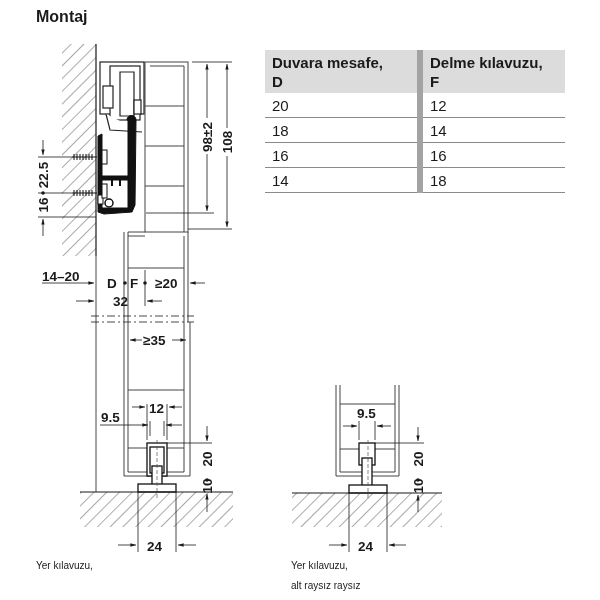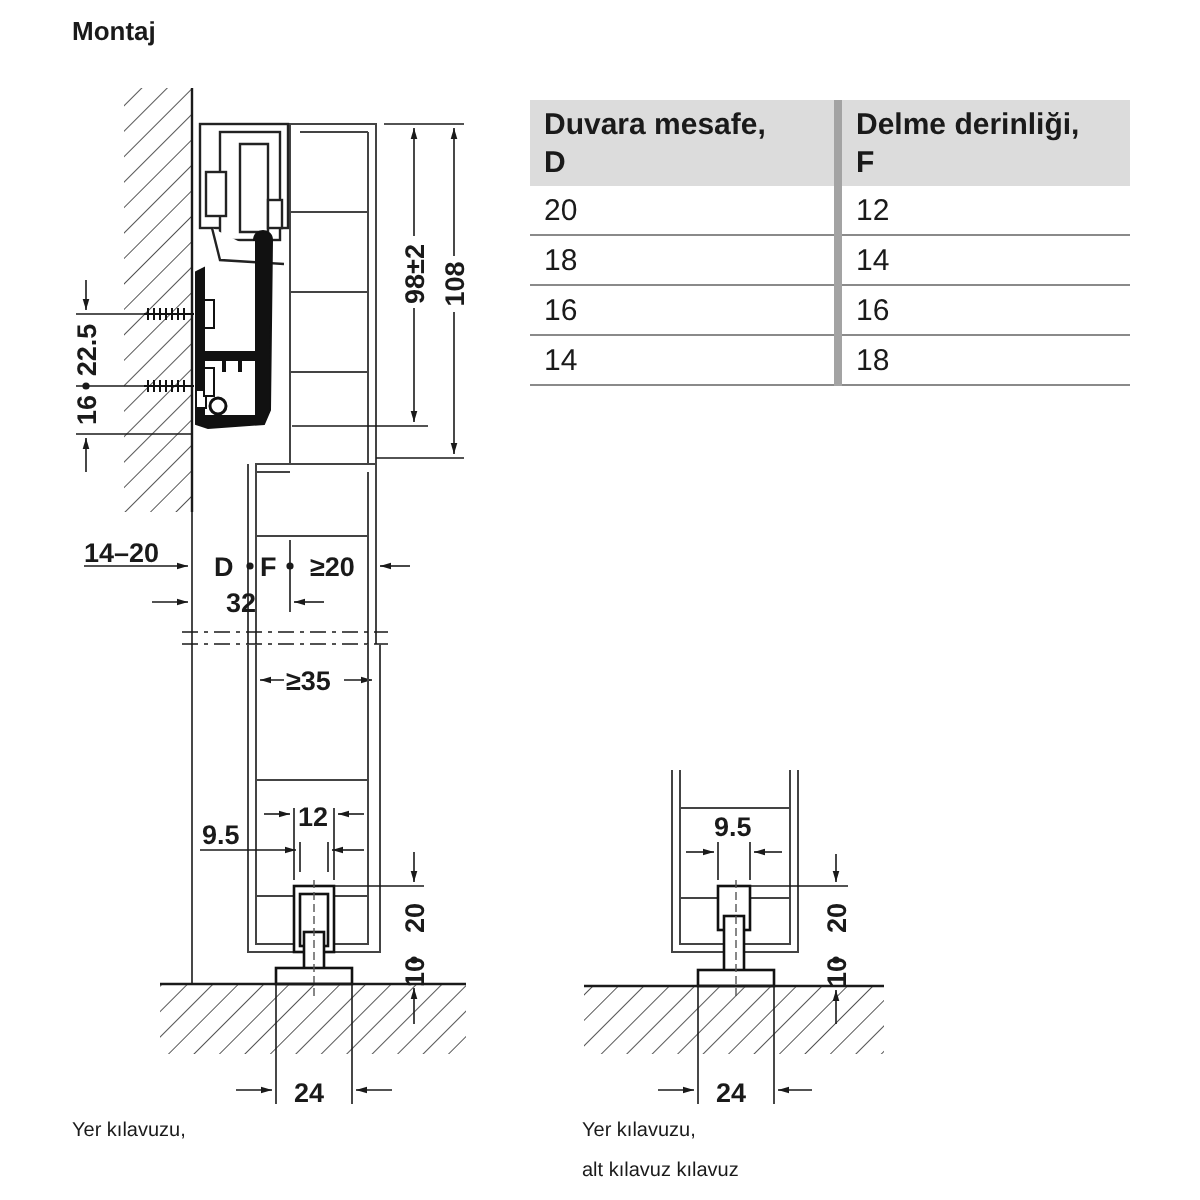"Montaj" .title { font-size: 13px -> 16px }
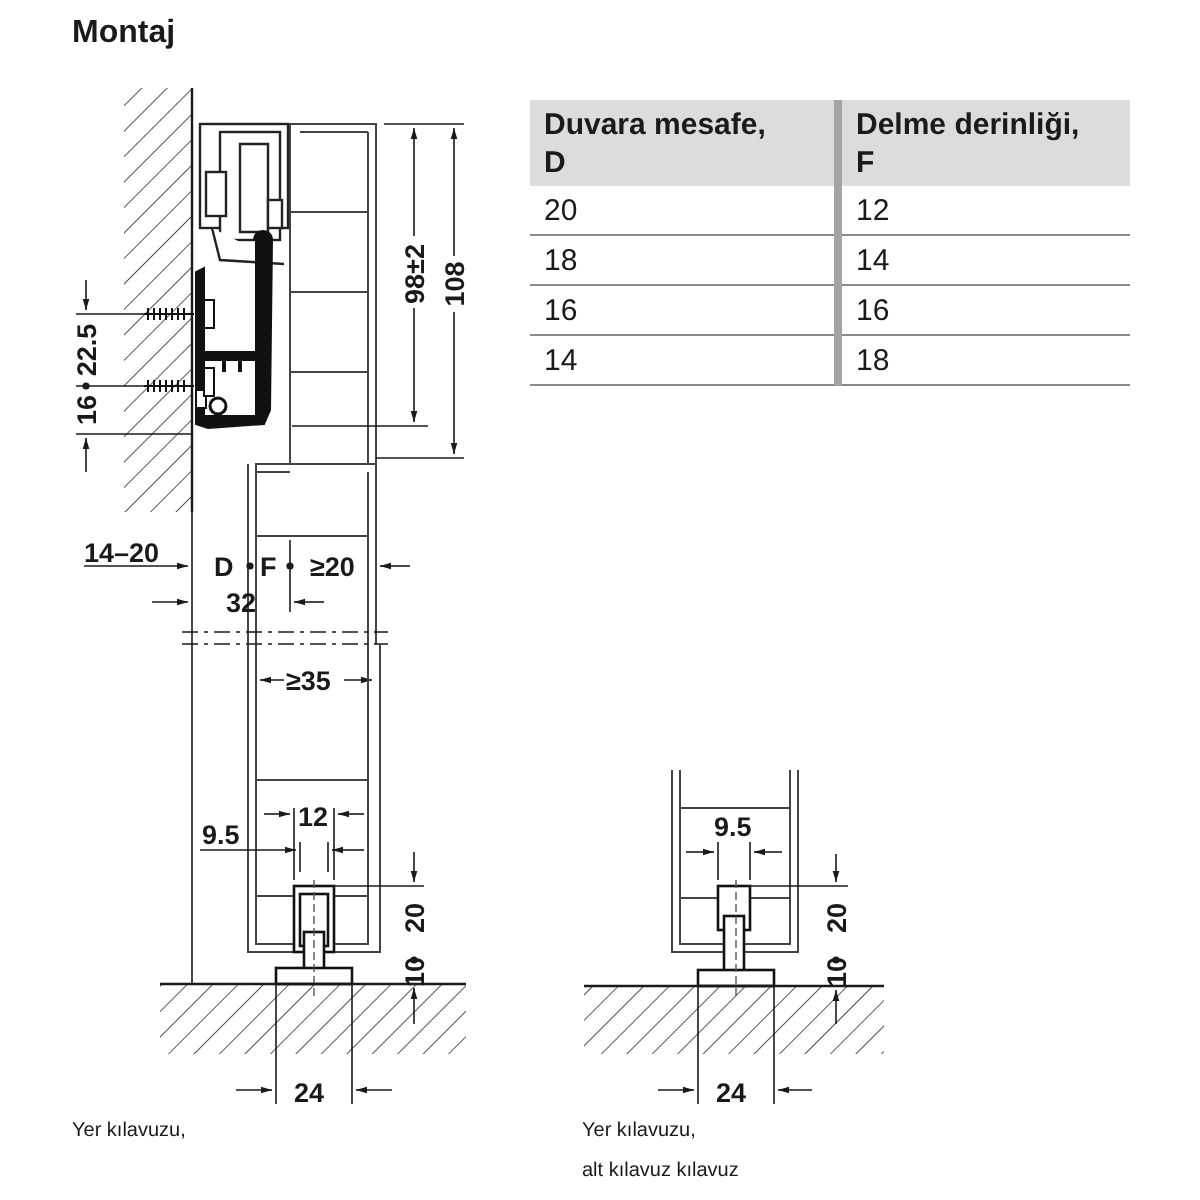"Duvara mesafe," .spec-table .c1 { border-right: 4px solid #a3a3a3 -> 6px solid #a3a3a3 }
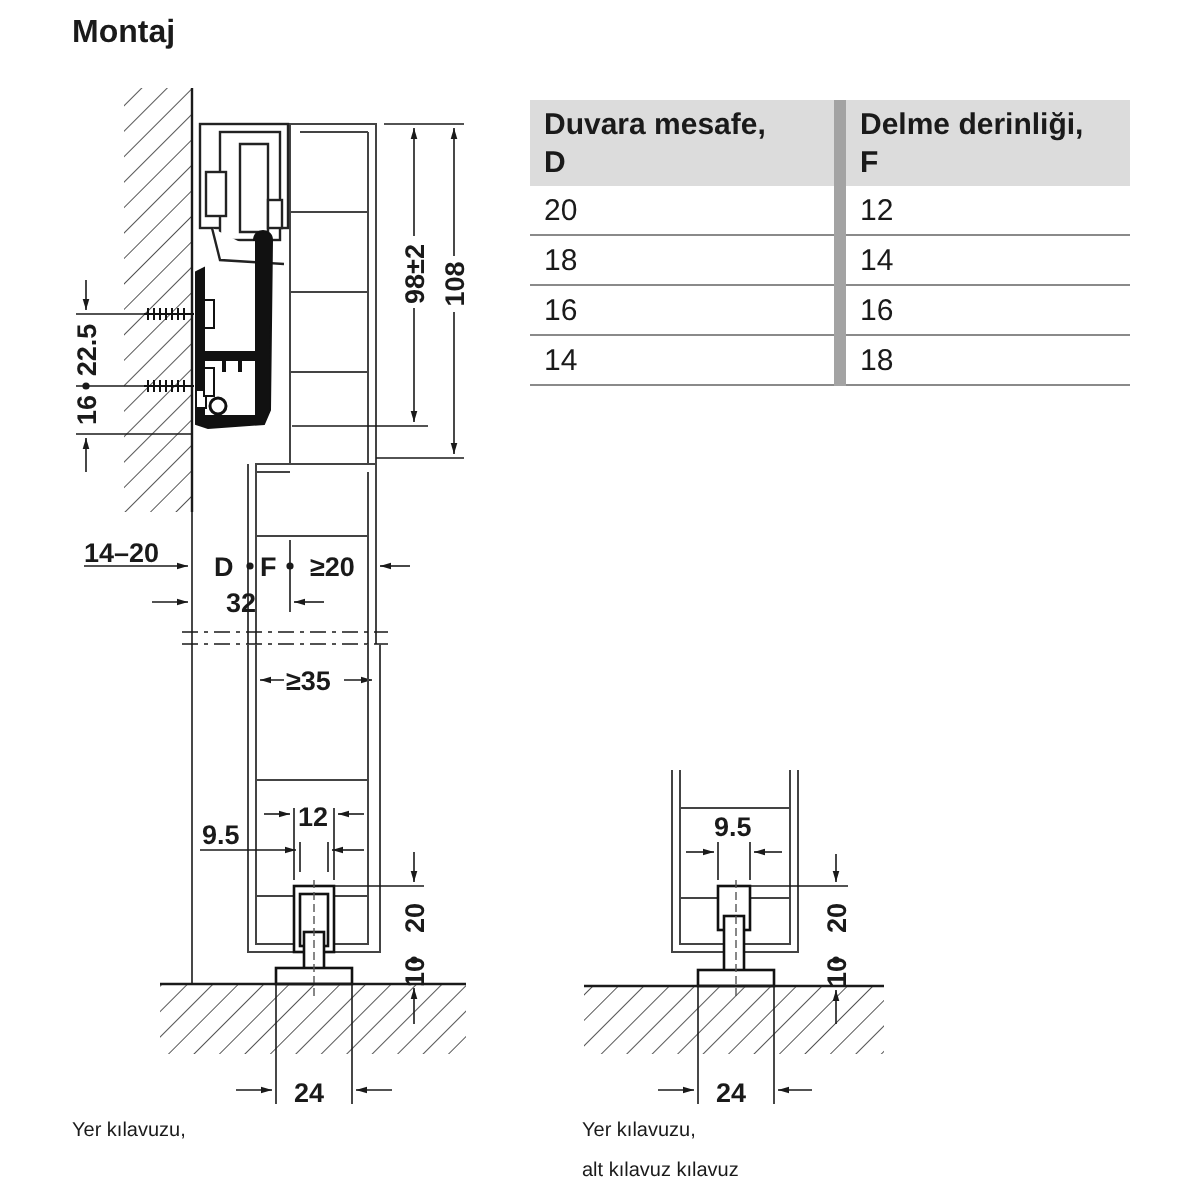"Delme derinliği," div { text: derinliği -> kılavuzu }
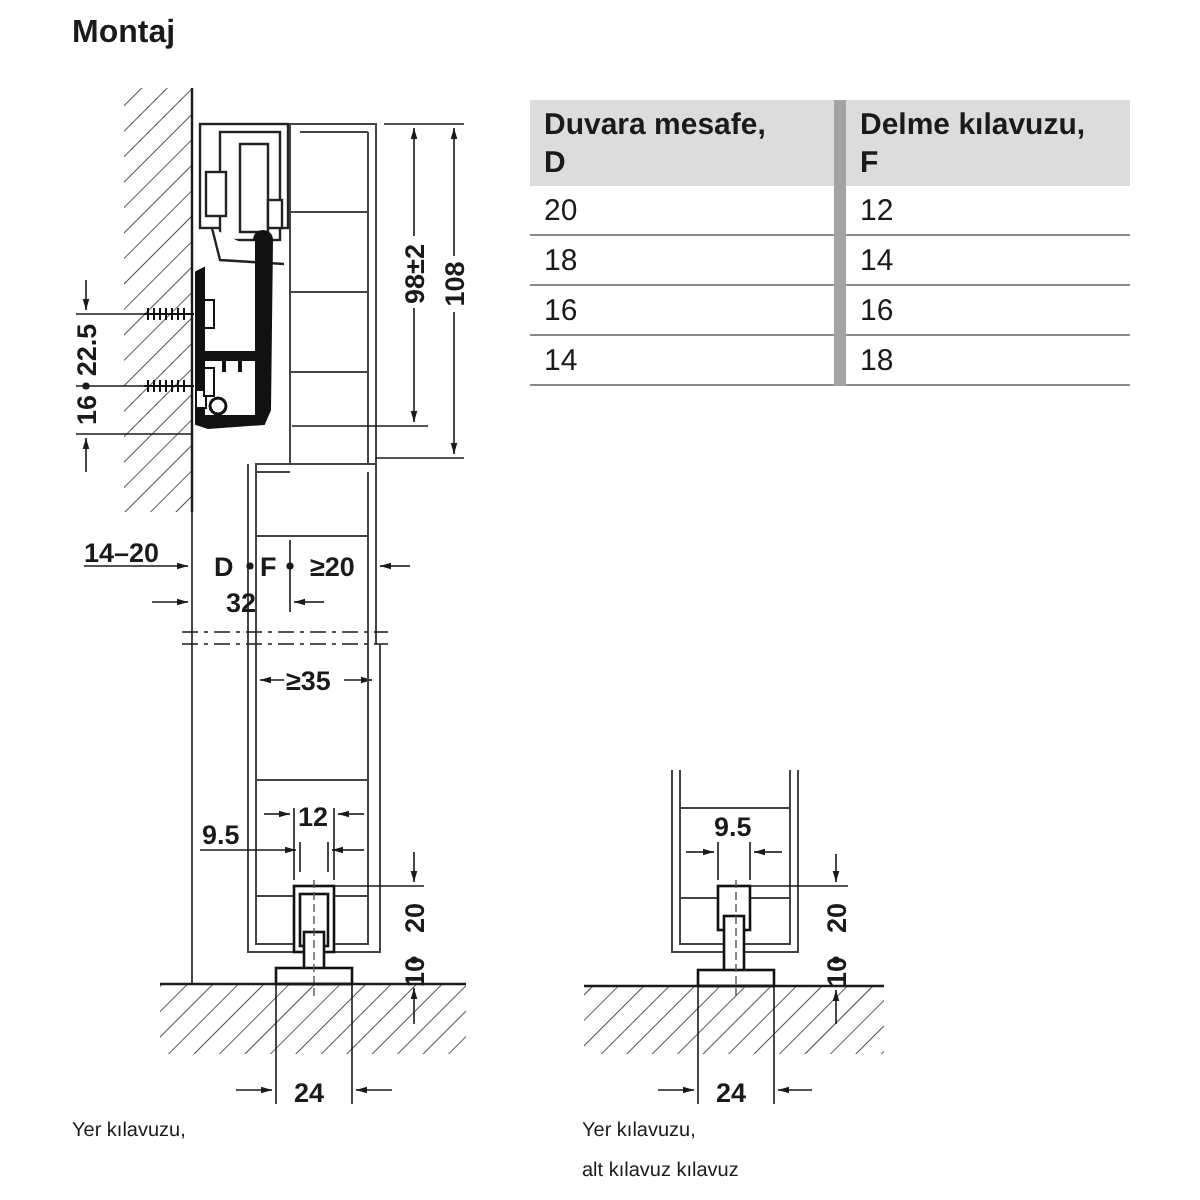"alt kılavuz kılavuz" div { text: kılavuz kılavuz -> raysız raysız }
